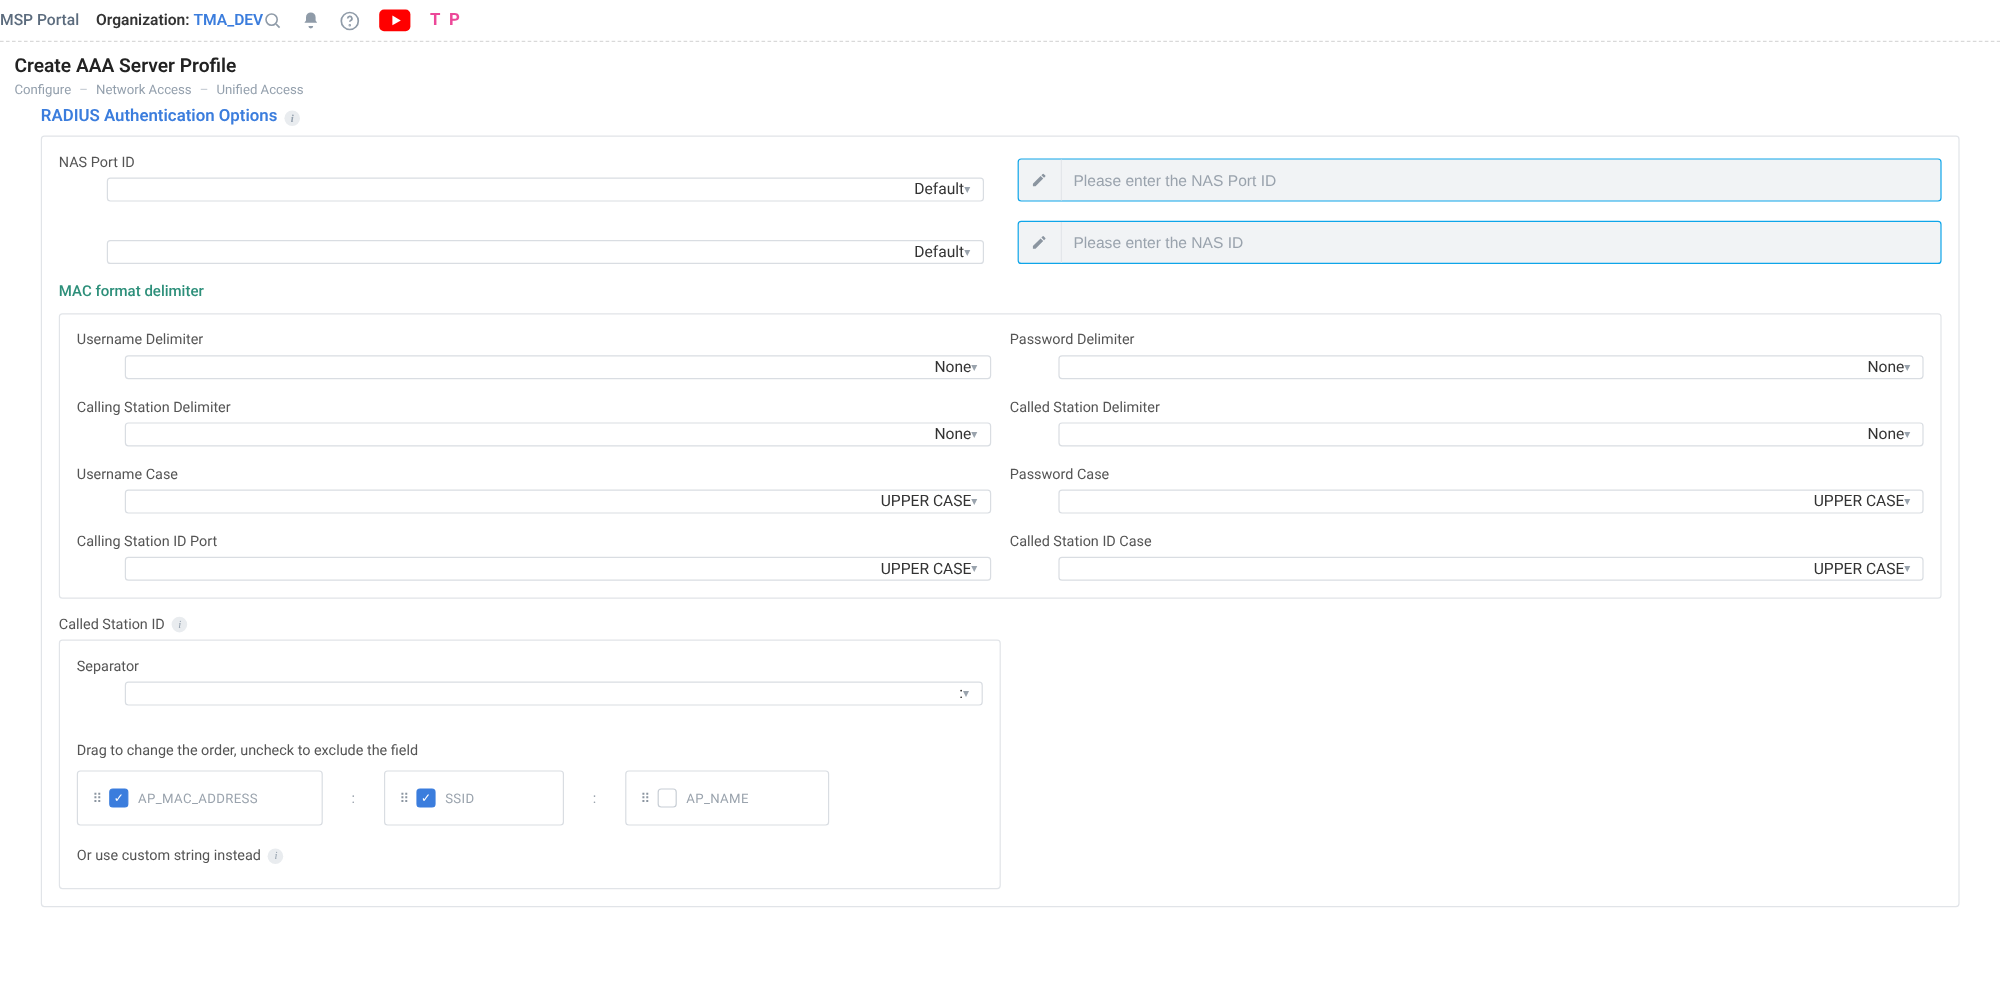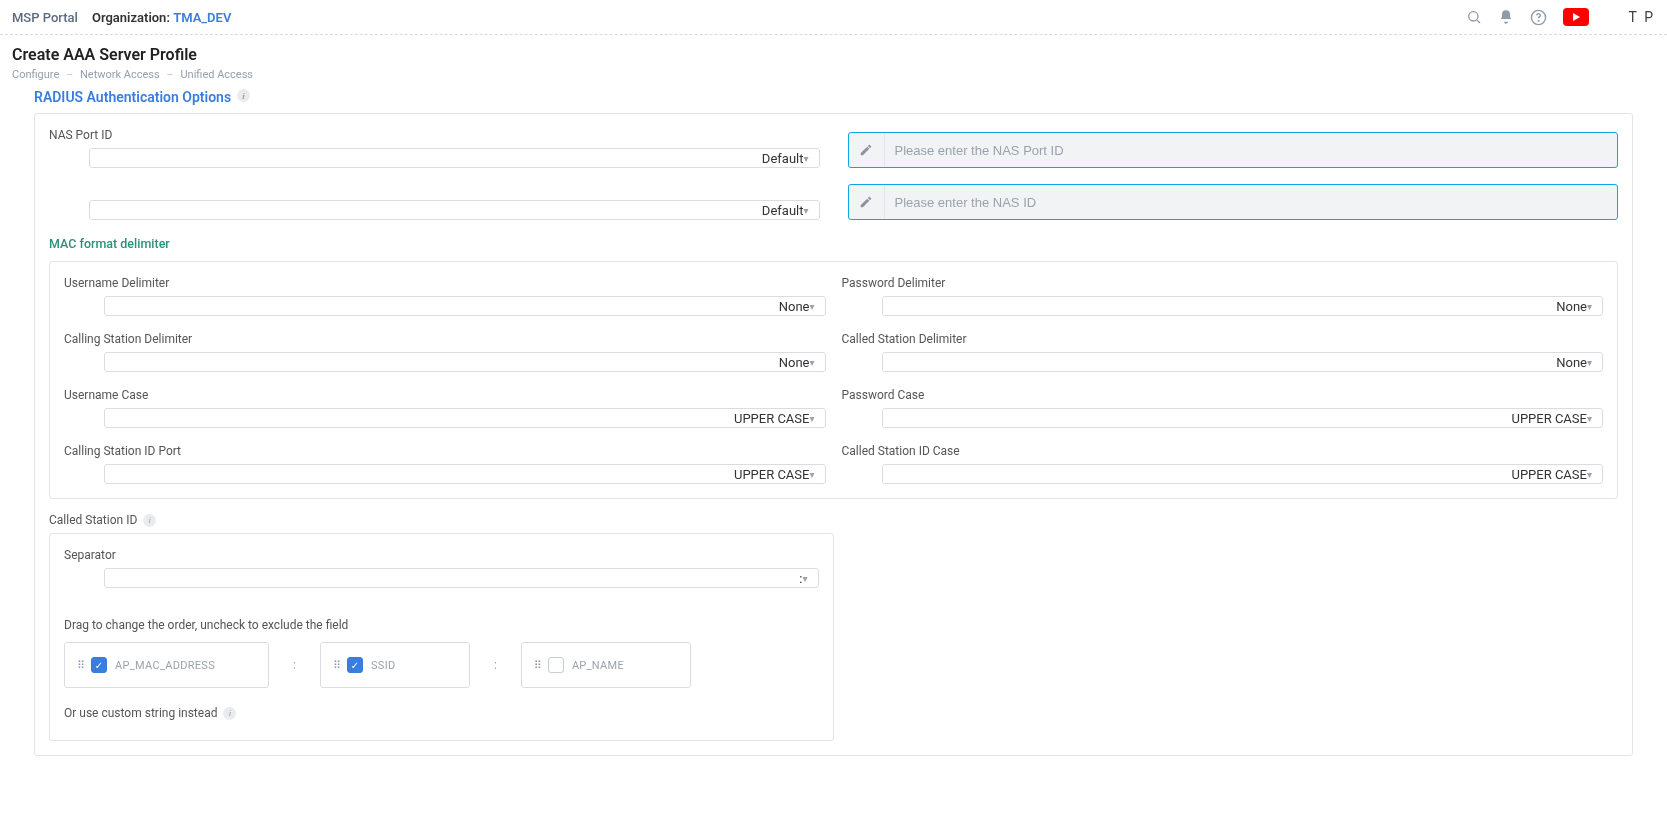"MSP Portal" .topbar { justify-content: space-between -> none; padding: 8px 12px -> 8px 0 }
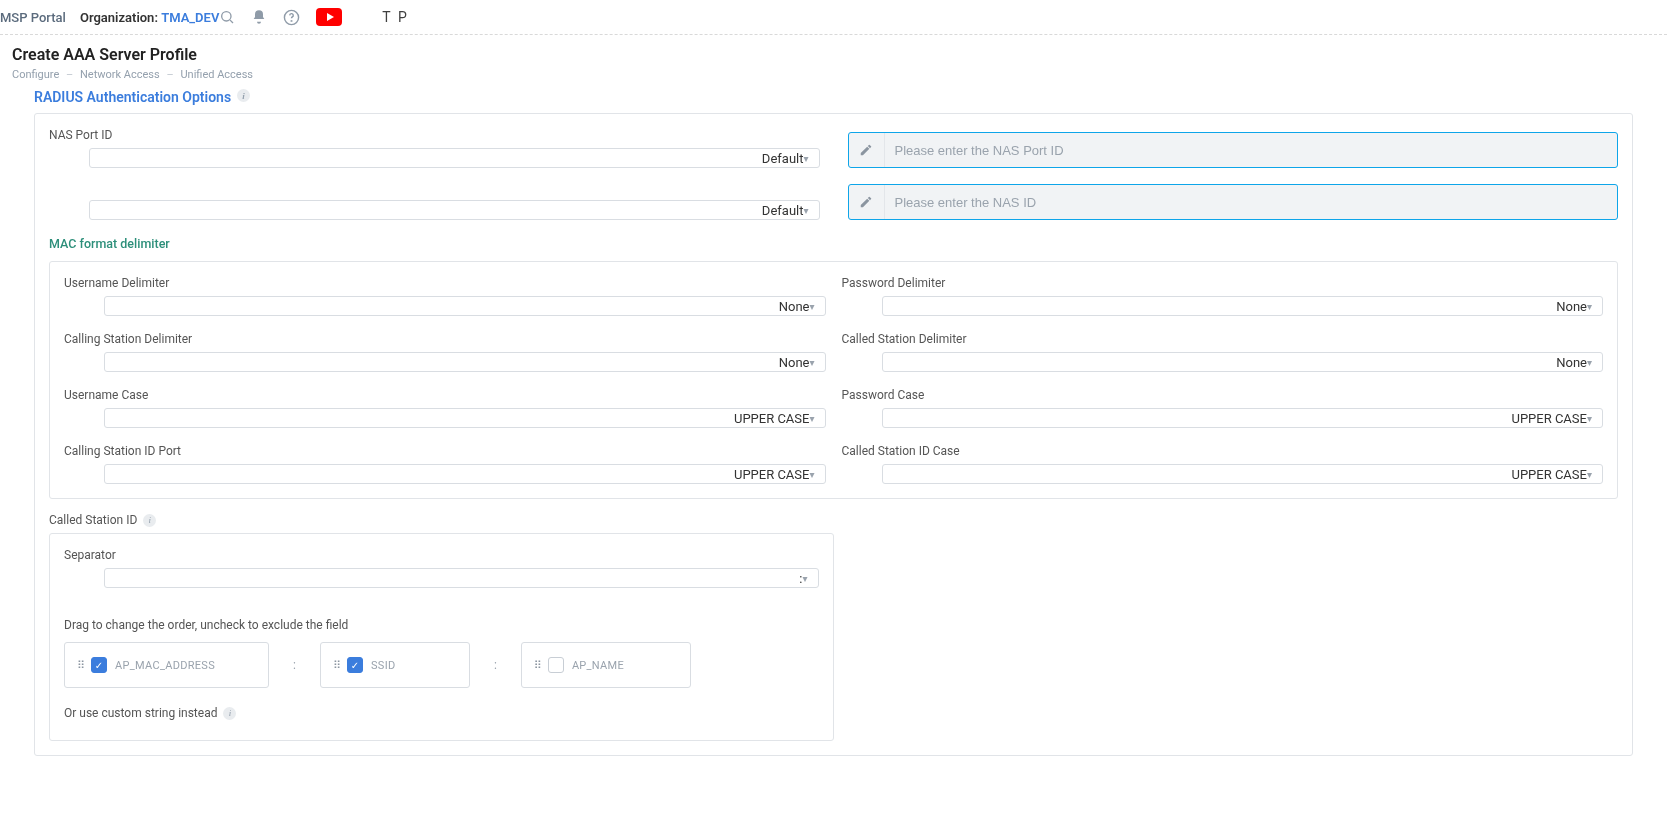"T P" .avatar { color: #404040 -> #ec4899; font-weight: 400 -> 700; margin-left: 24px -> none }
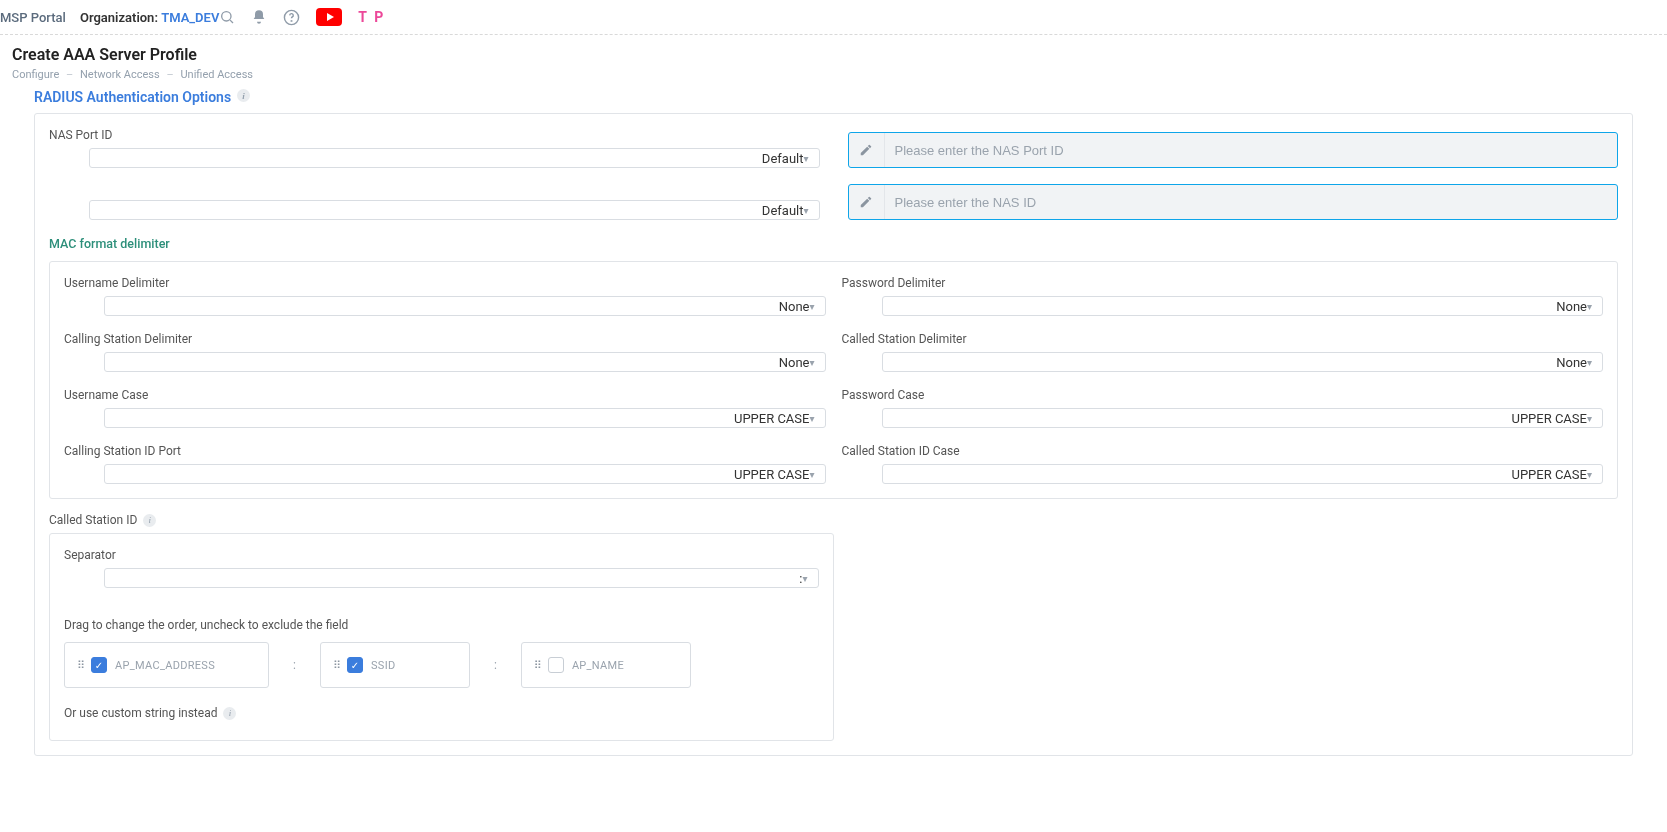"RADIUS Authentication Options" .section-title { align-items: flex-start -> flex-end }
